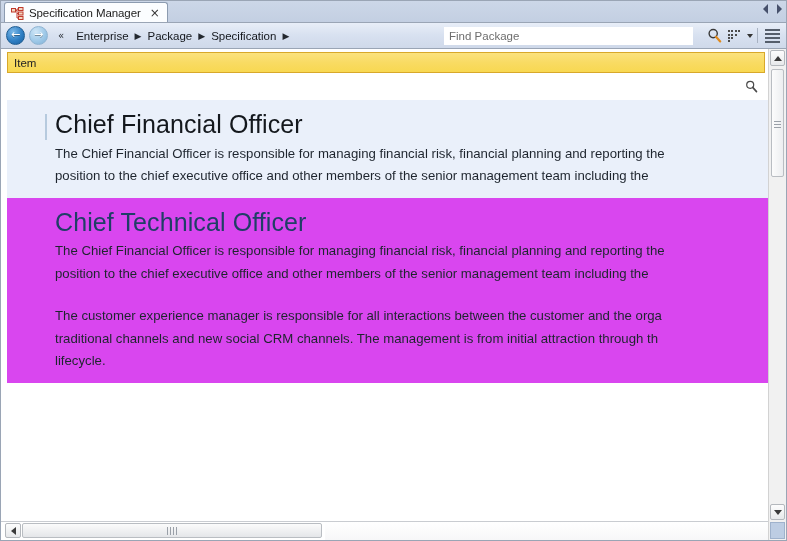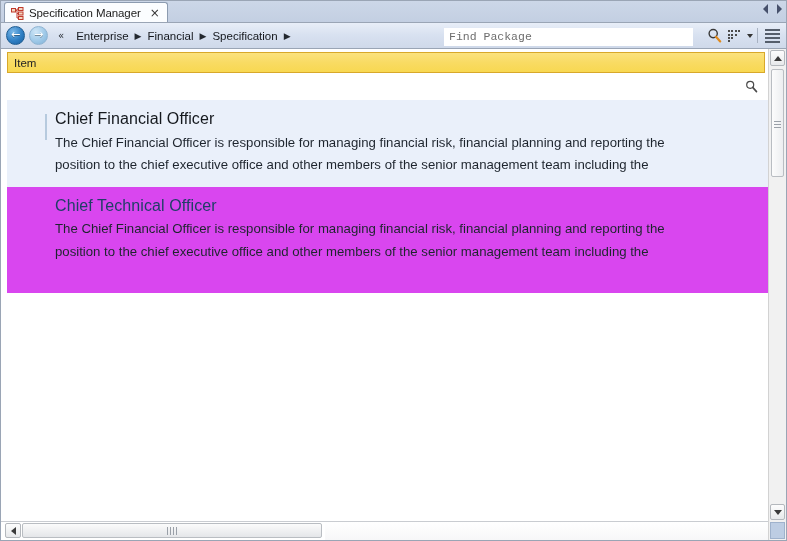"Financial" span.crumb { text: Financial -> Package }
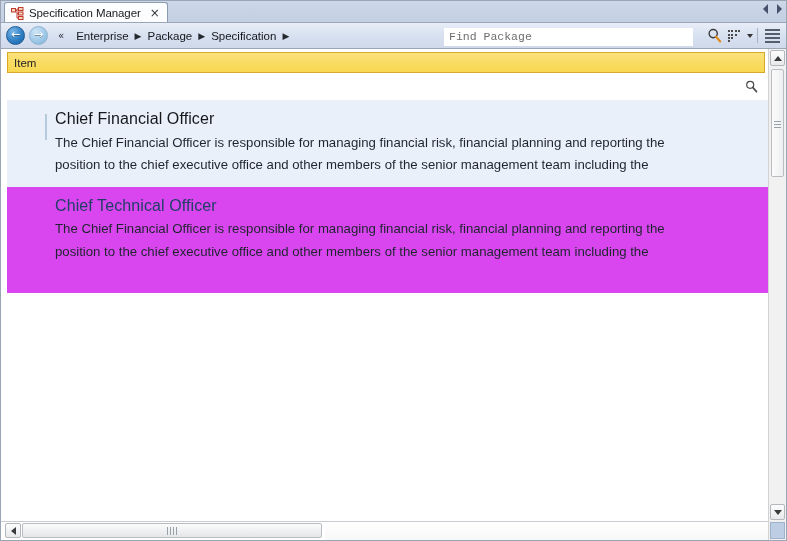"Find Package" #find-input { font-family: Liberation Mono, monospace -> Liberation Sans, sans-serif }
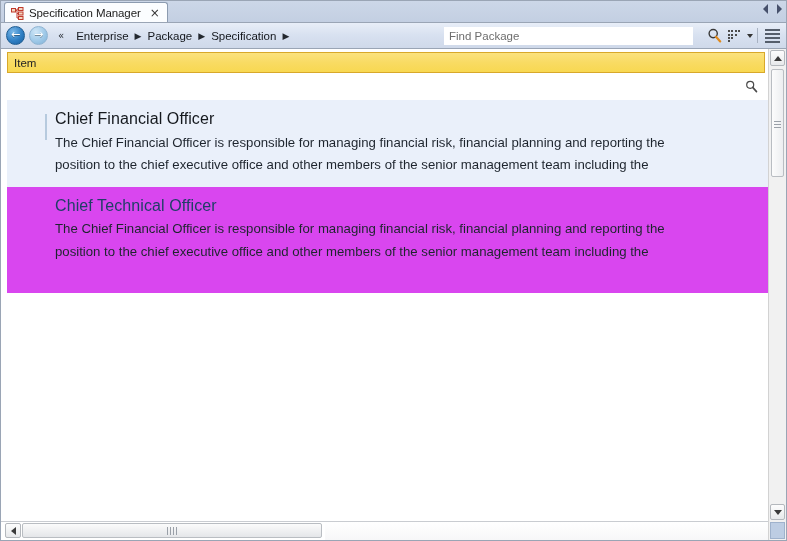"Chief Financial Officer" .item-title { font-size: 16px -> 25px }
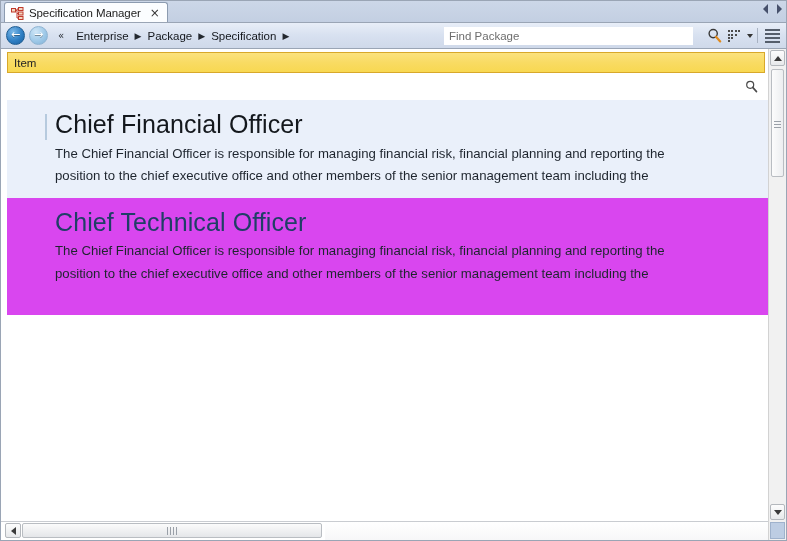"The customer experience manager is" div.item-desc { html: none -> <div>The customer experience manager is responsible for all interactions between the customer and the orga traditional channels and new social CRM channels. The management is from initial attraction through th lifecycle.</div> }
